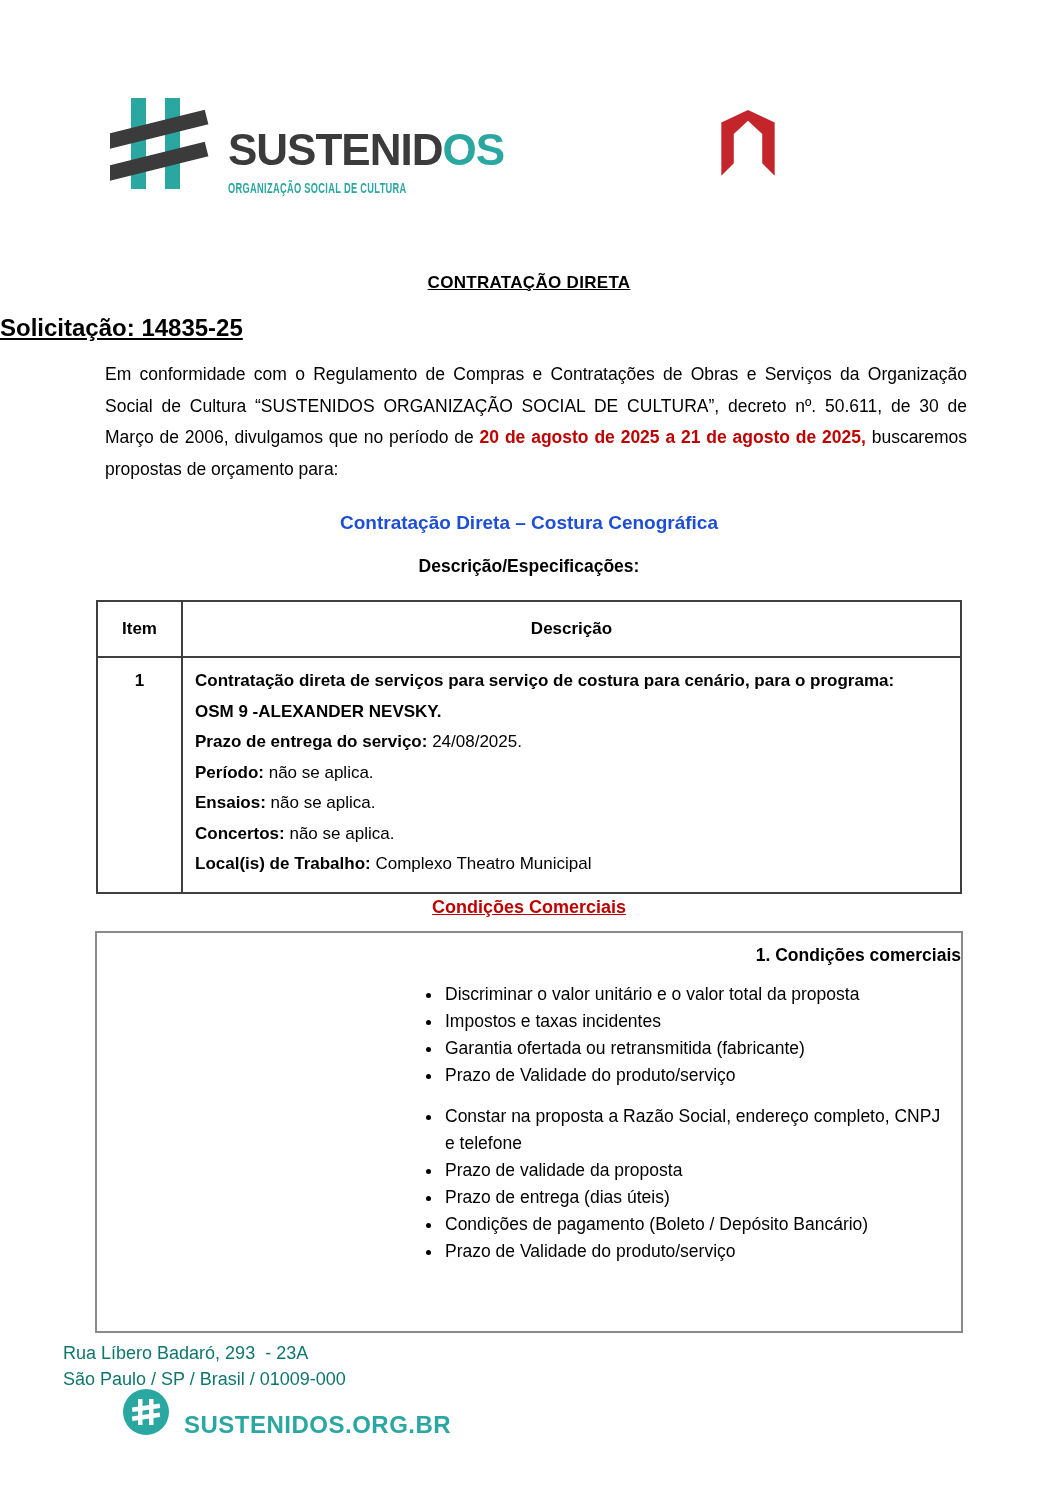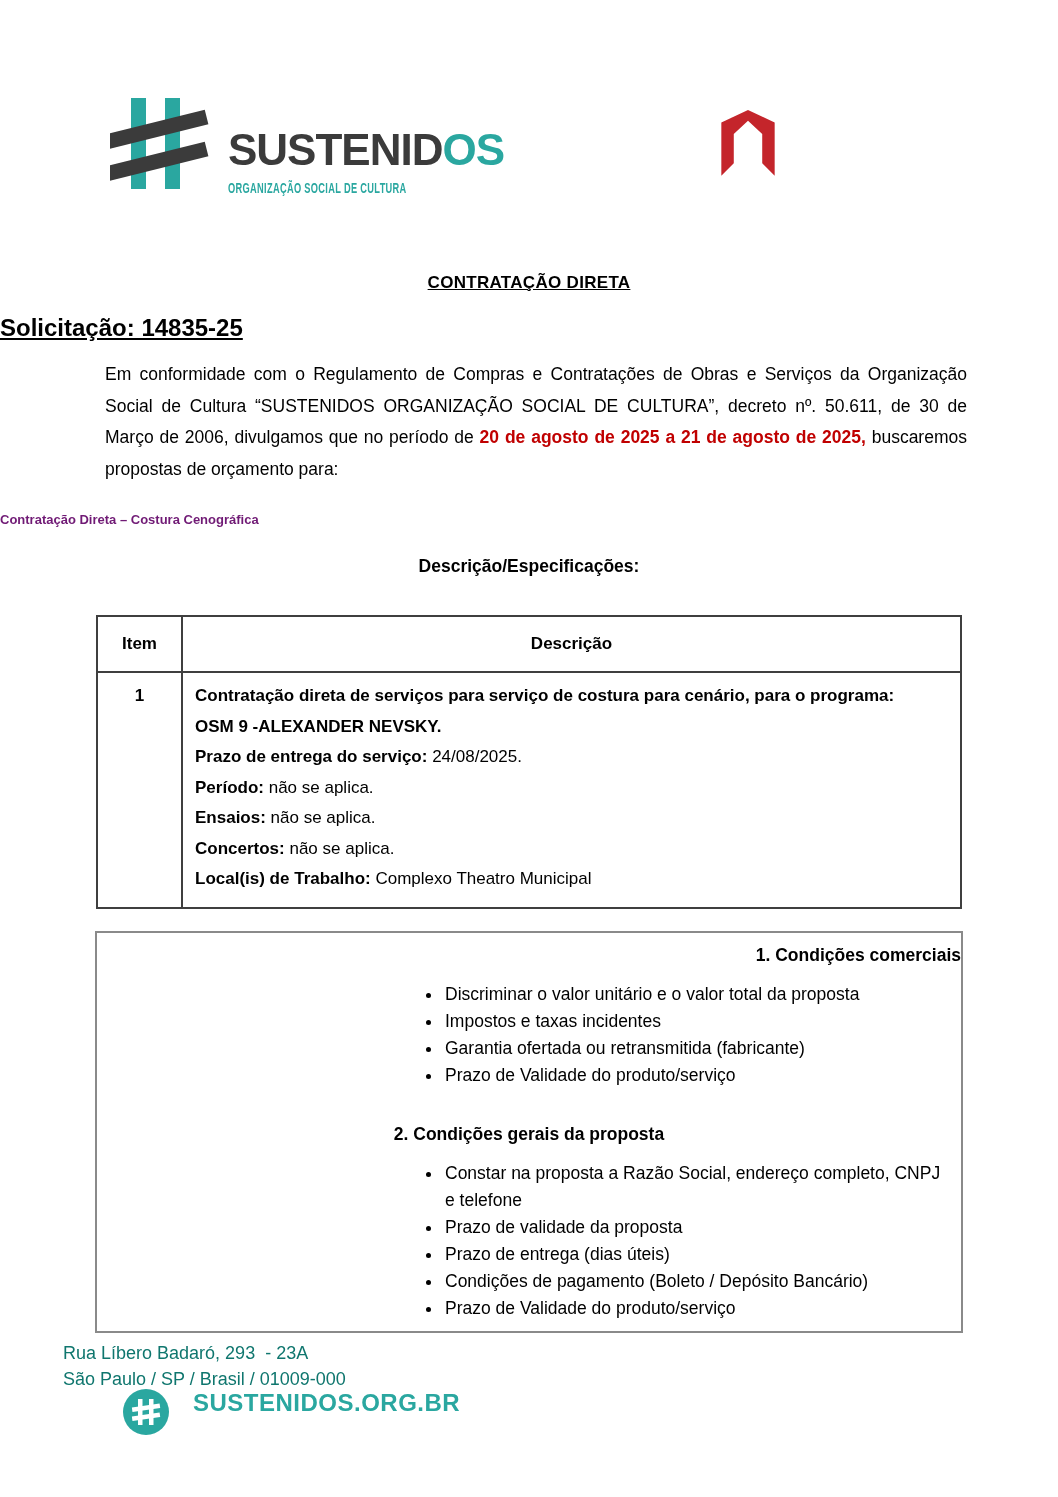"Contratação Direta – Costura Cenográfica" .subject-heading { color: #701a75 -> #1d4ed8; font-size: 13px -> 19px; text-align: none -> center }
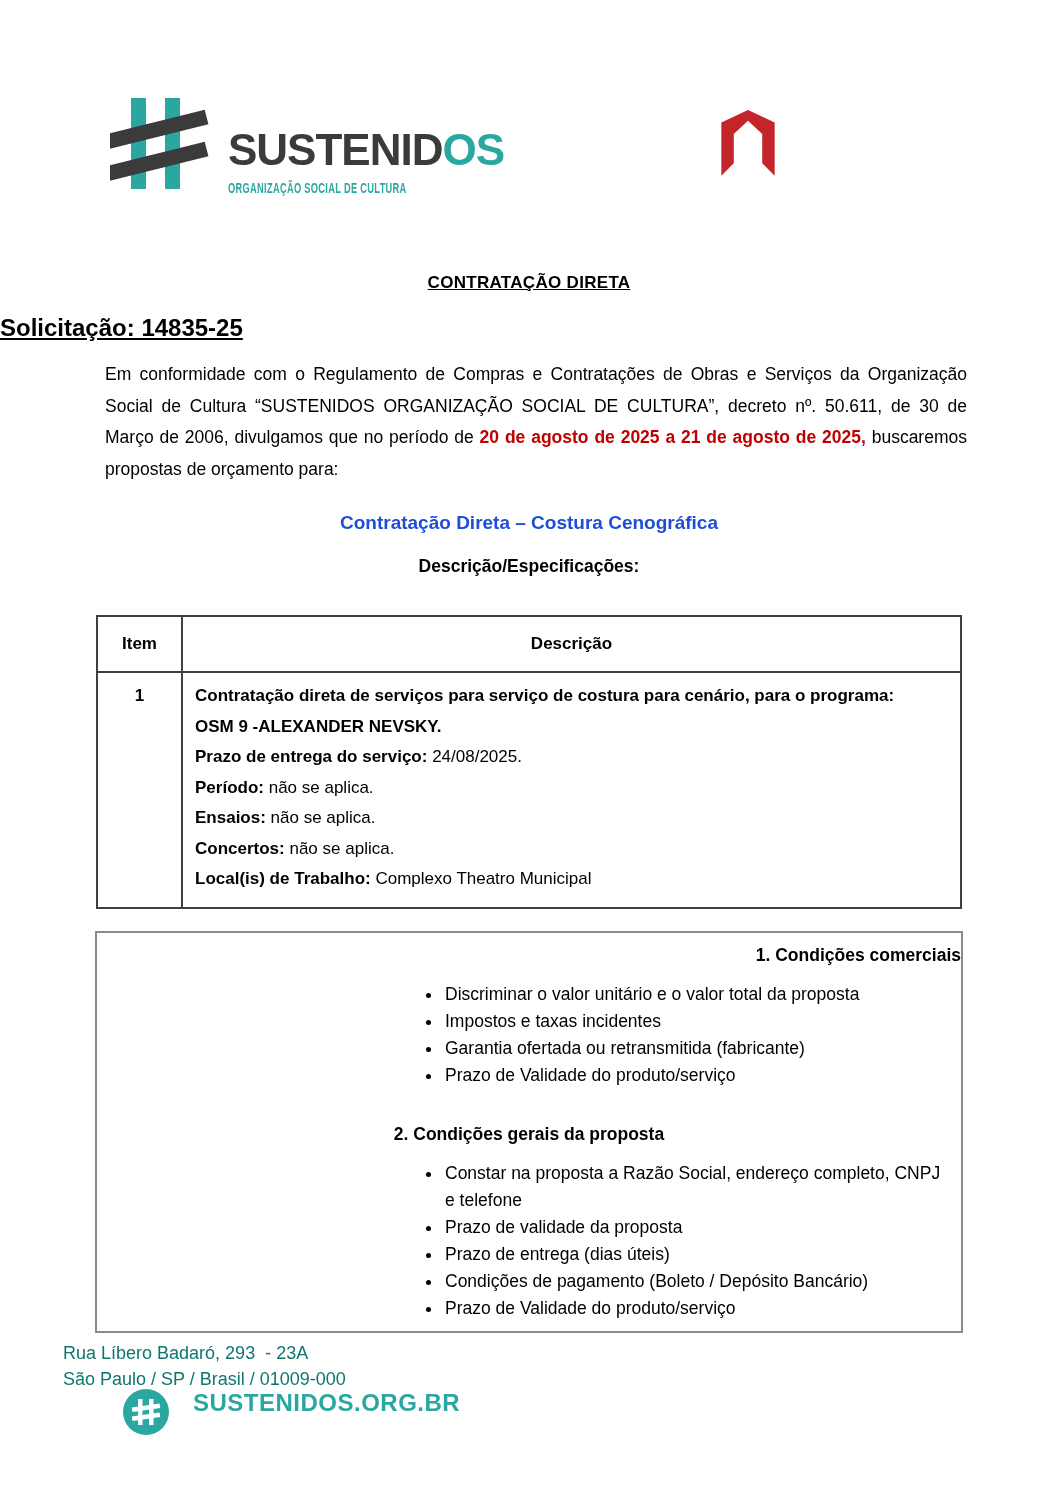"Item" .spec-table { top: 615px -> 600px }
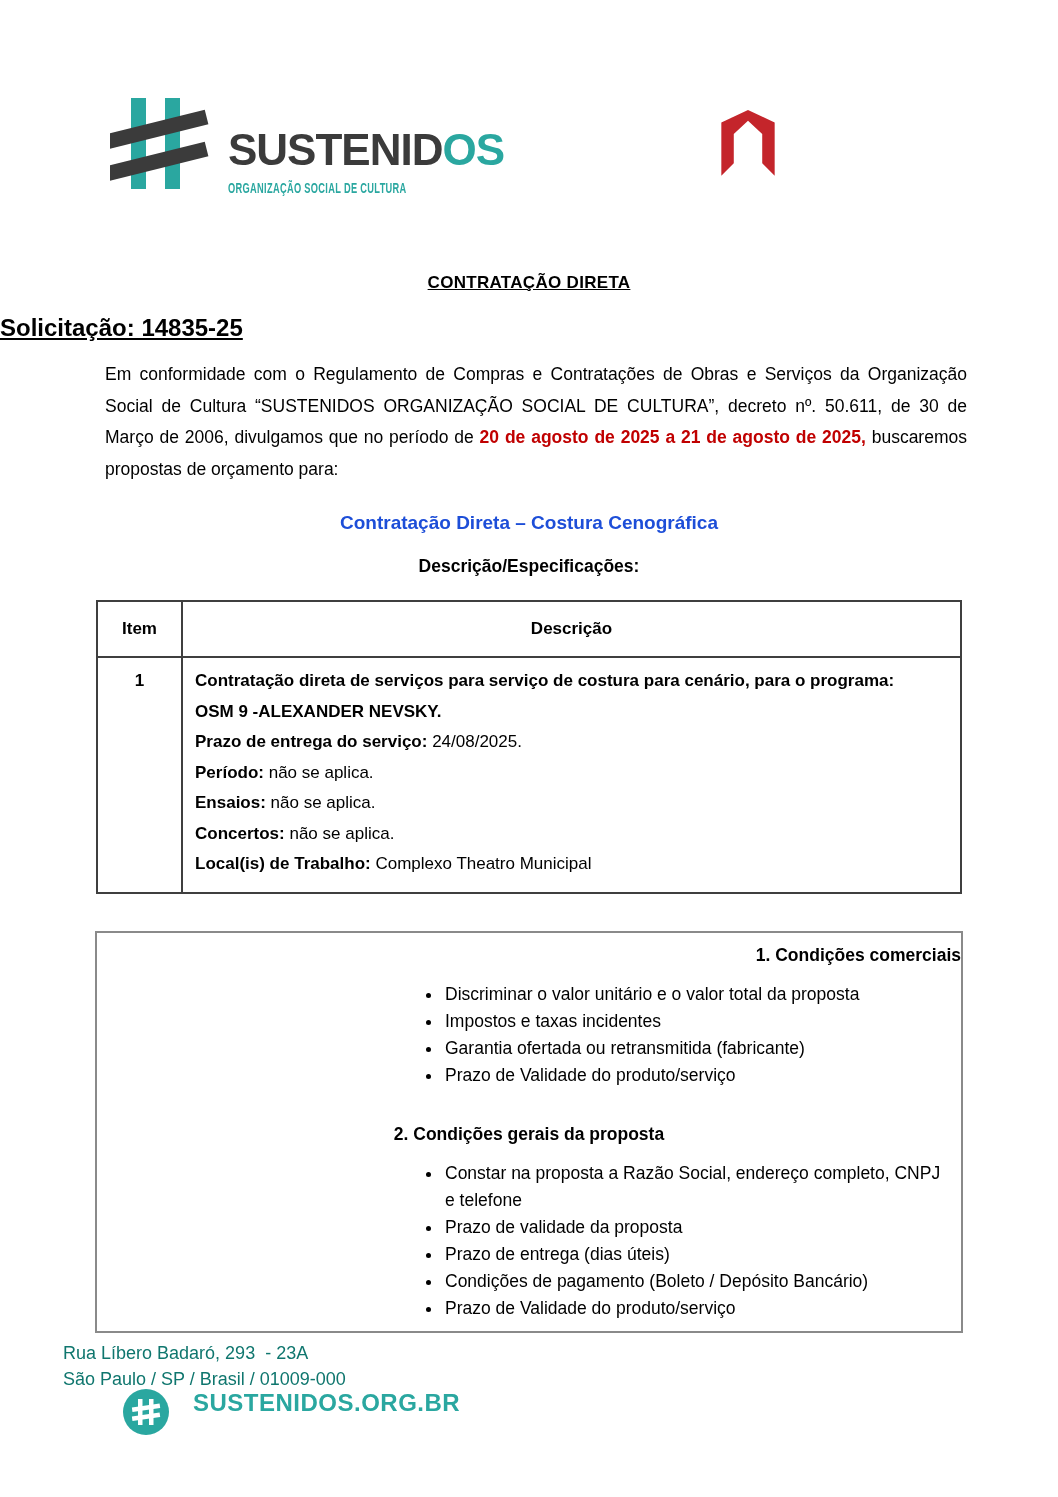"Condições Comerciais" div.cc-heading { html: none -> <div>Condições Comerciais</div> }
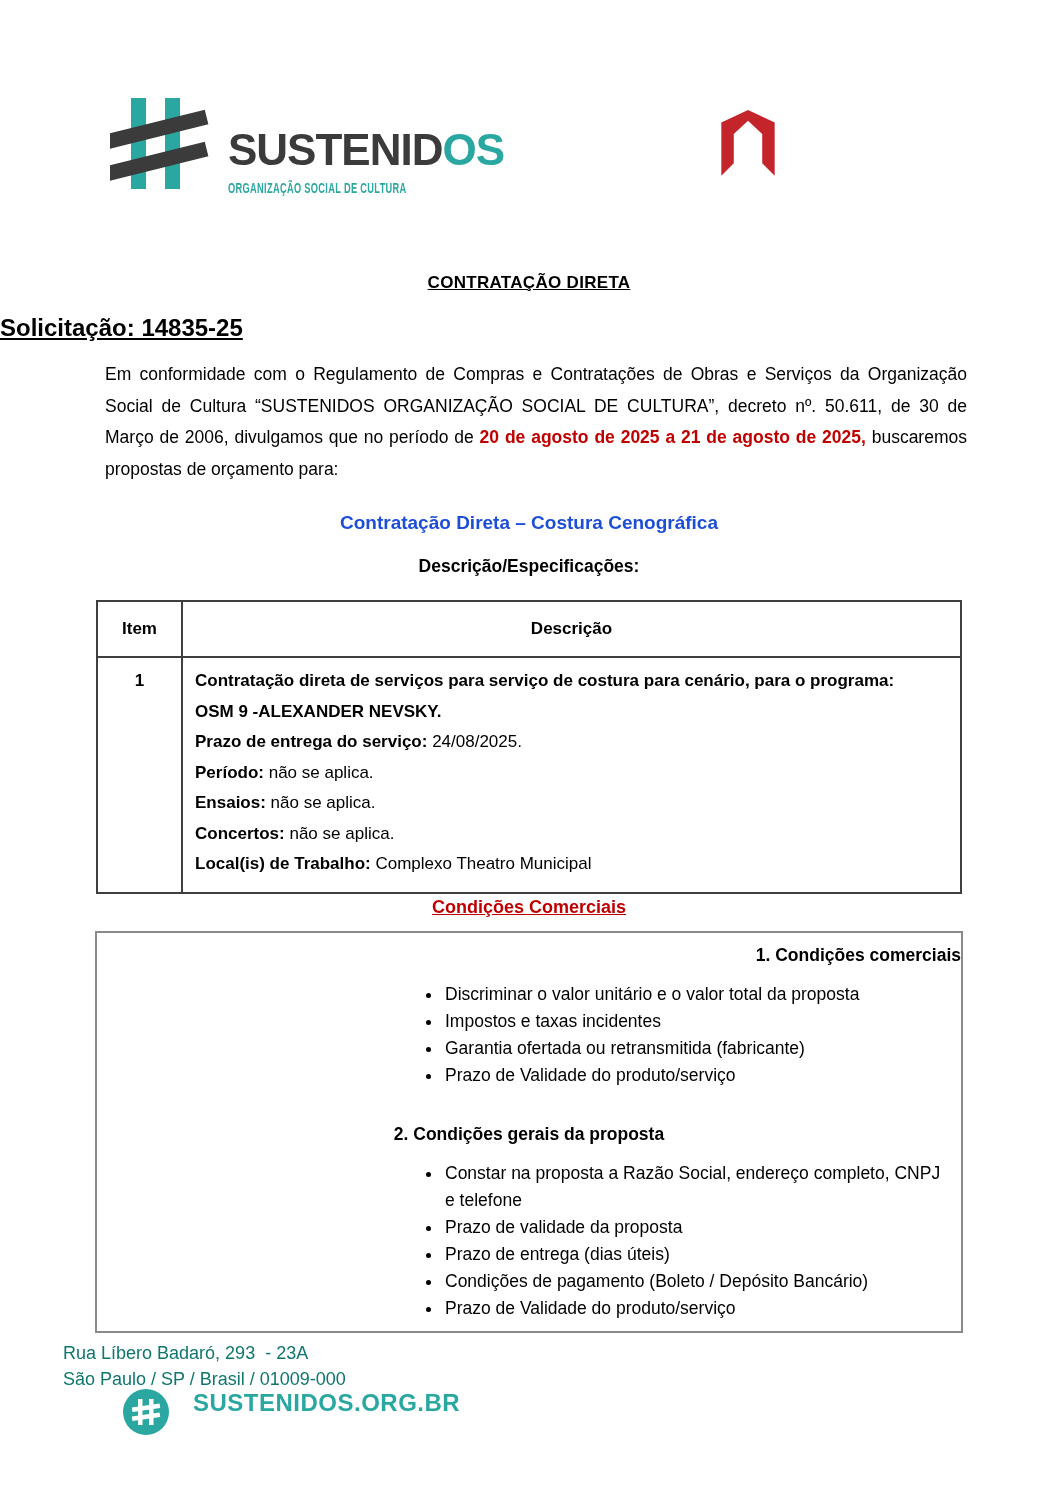"2. Condições gerais da proposta" div.cc-sec-title { html: <div>2. Condições gerais da proposta</div> -> none }
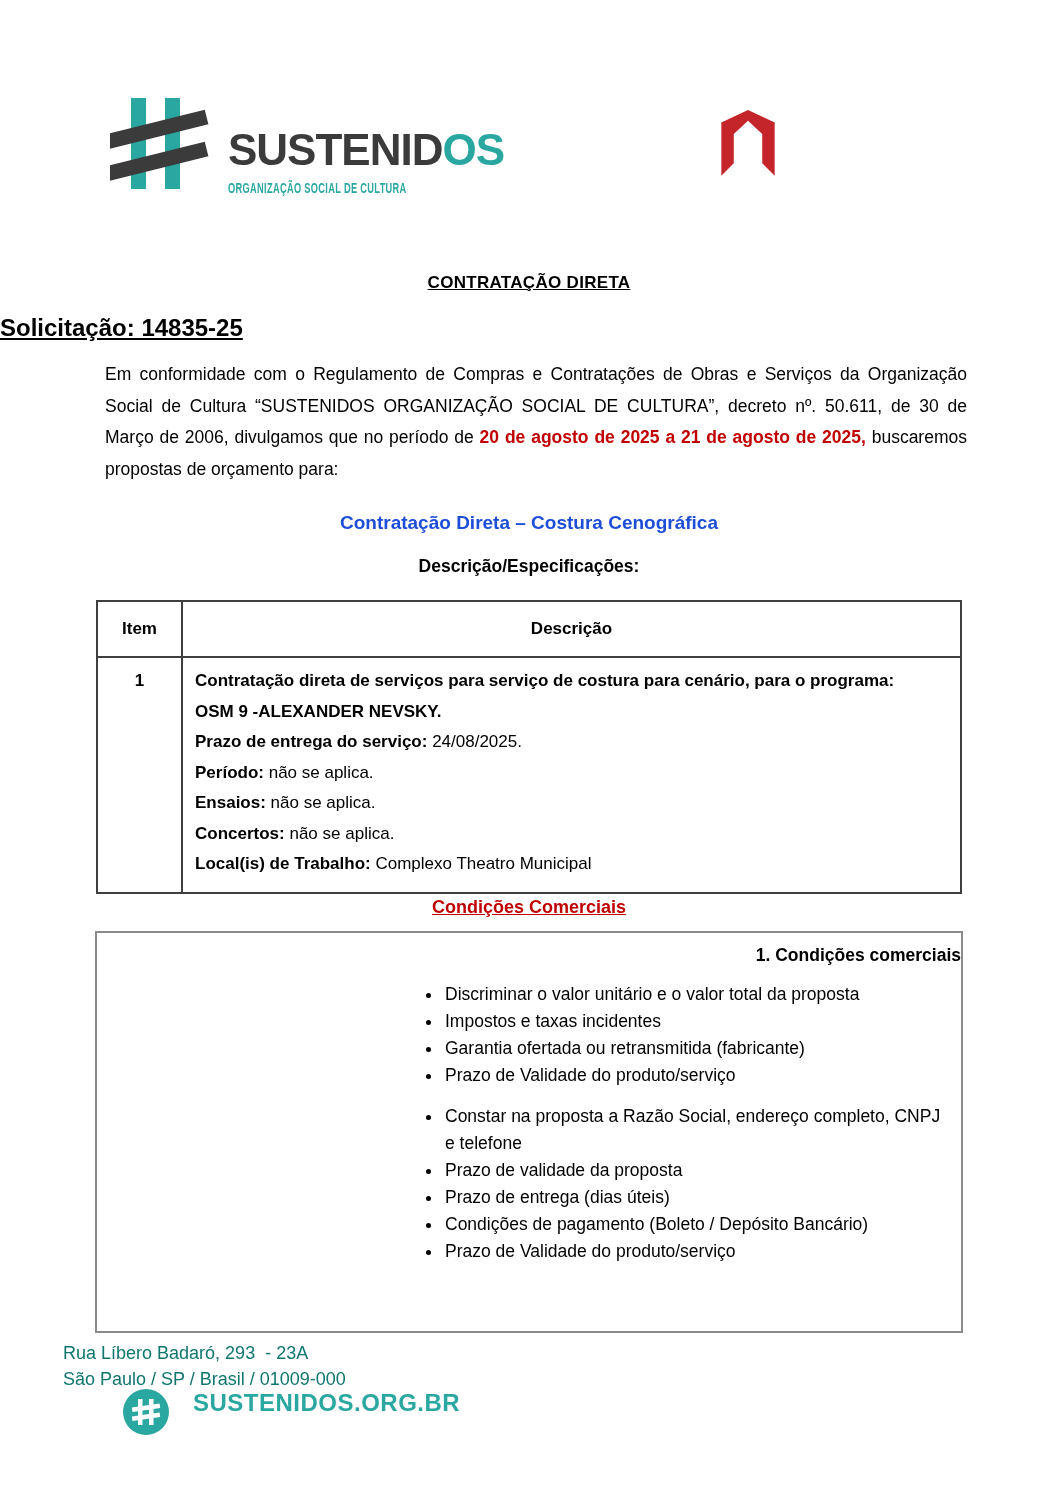"SUSTENIDOS.ORG.BR" .footer-logo { align-items: flex-start -> flex-end; gap: 24px -> 15px }
